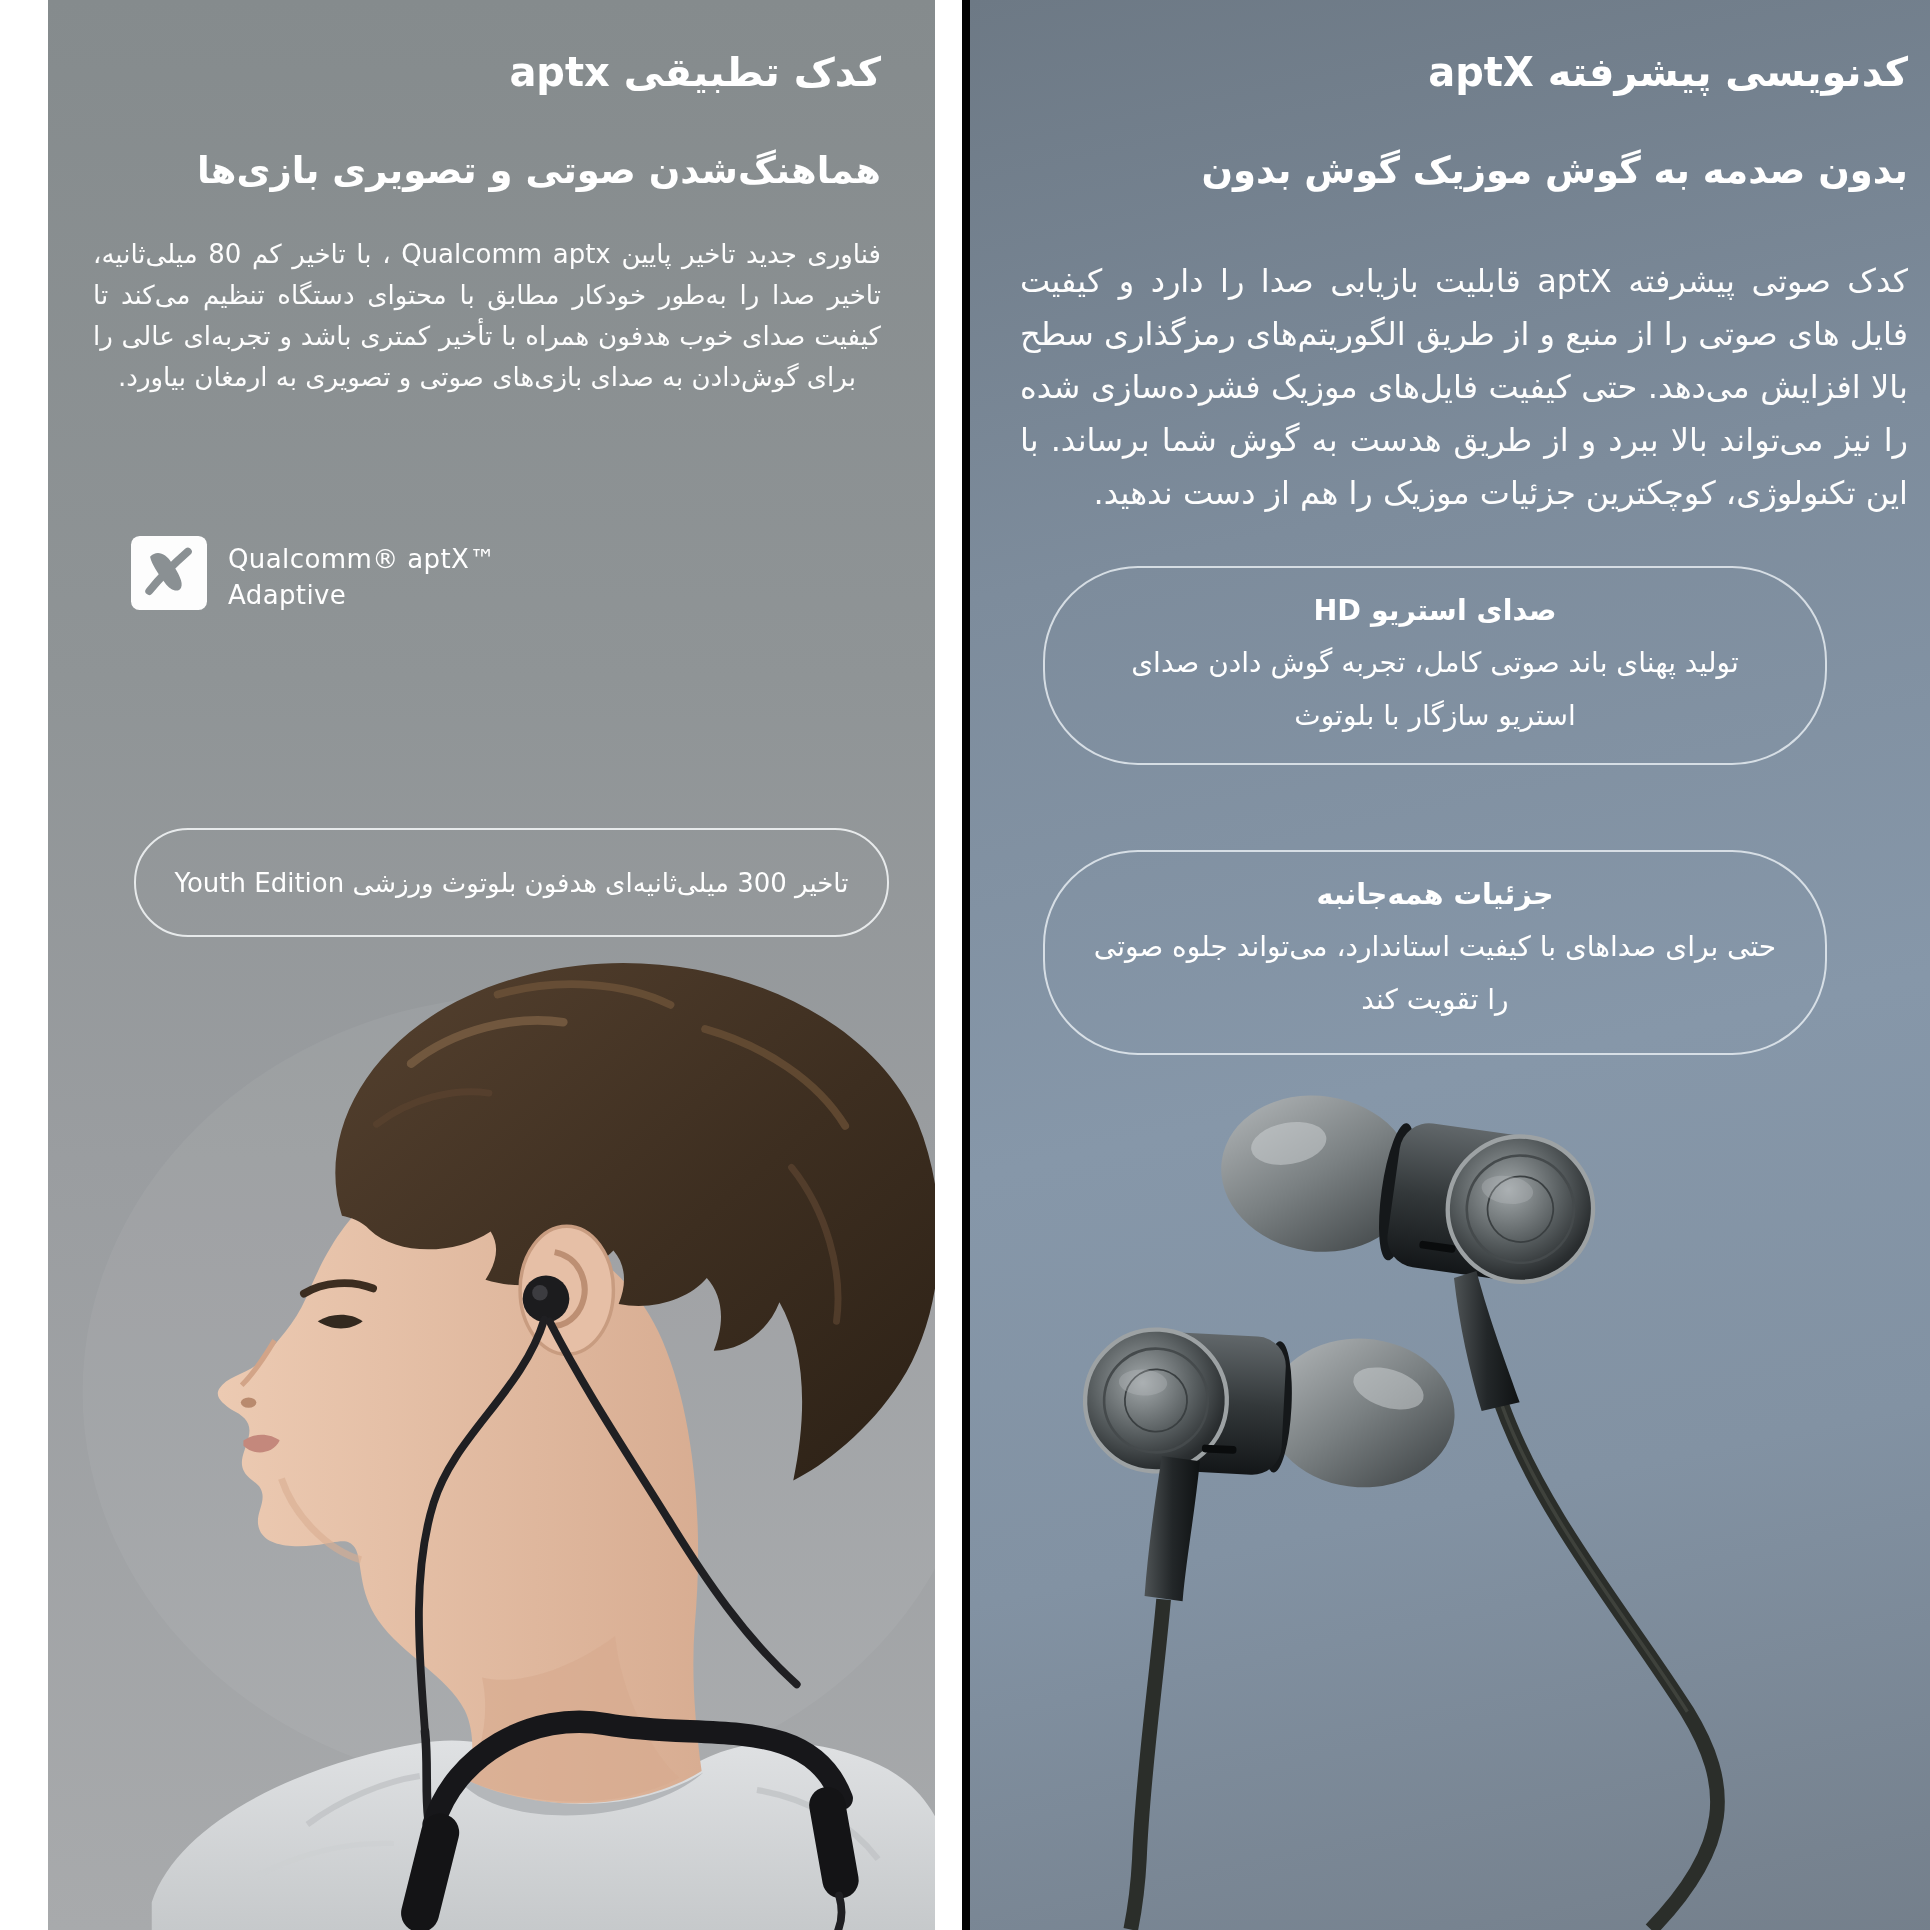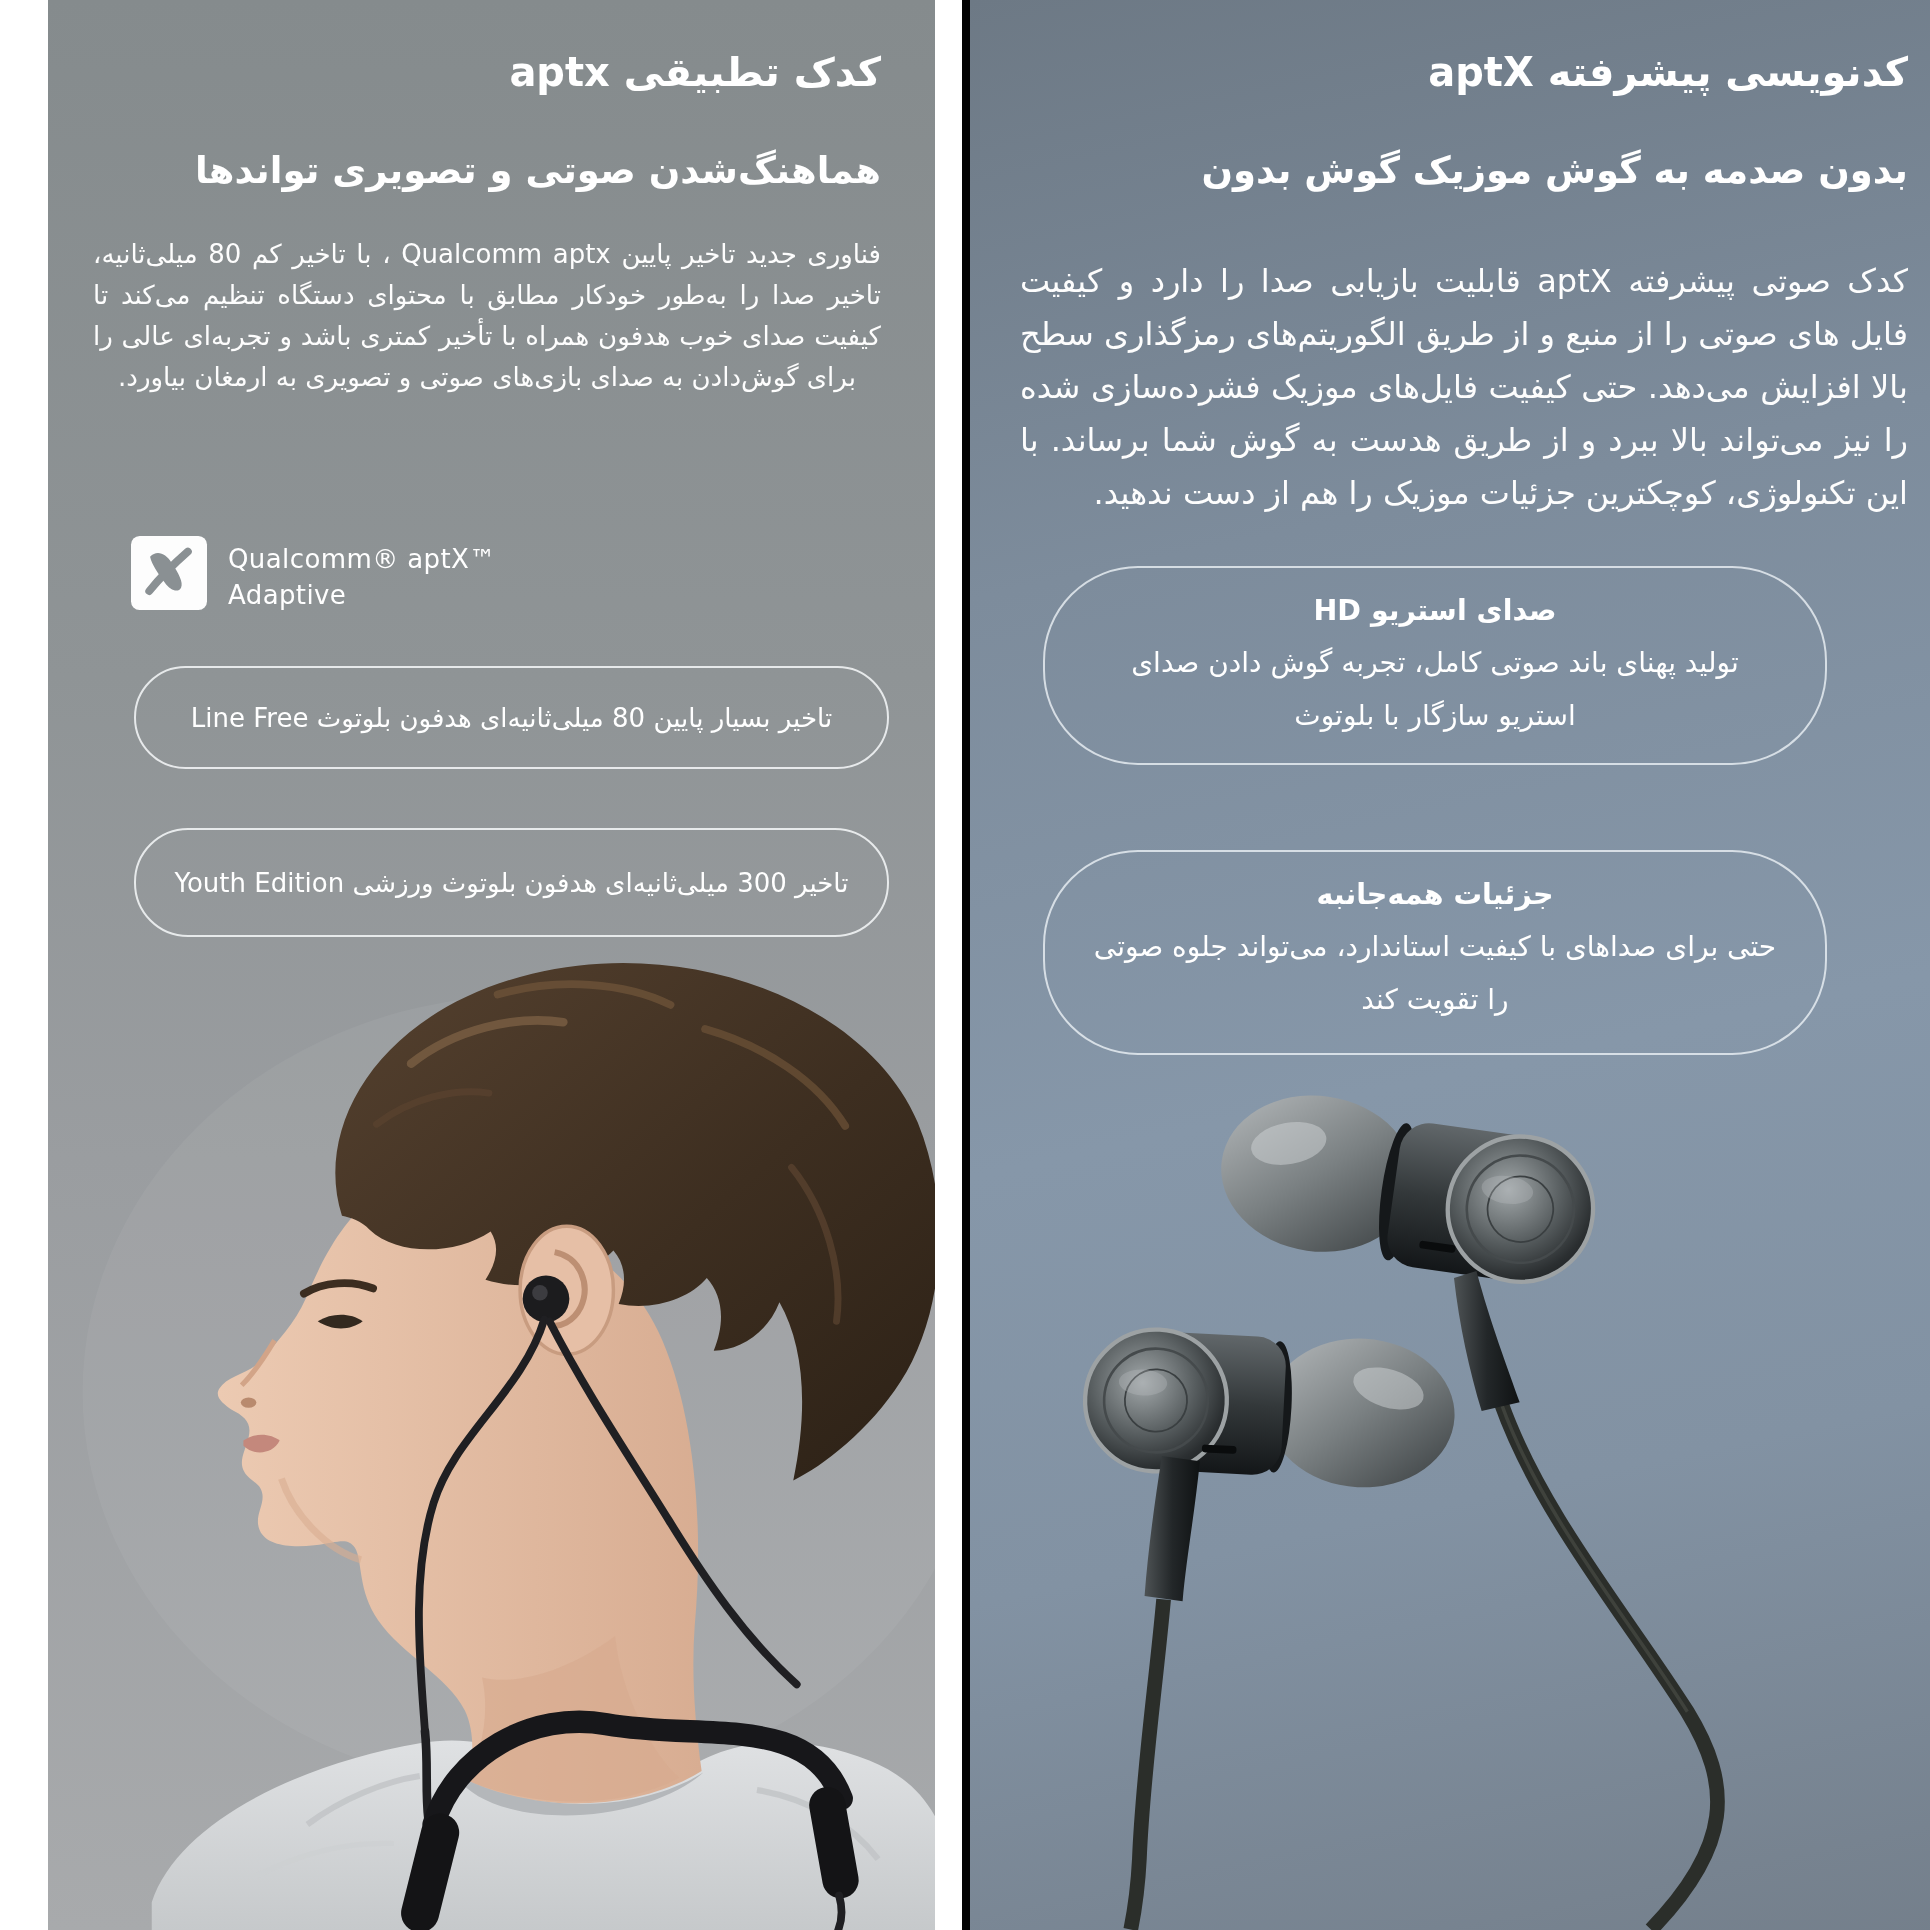"هماهنگ‌شدن صوتی و تصویری تواند‌ها" h2.h-sub { text: تواند -> بازی }
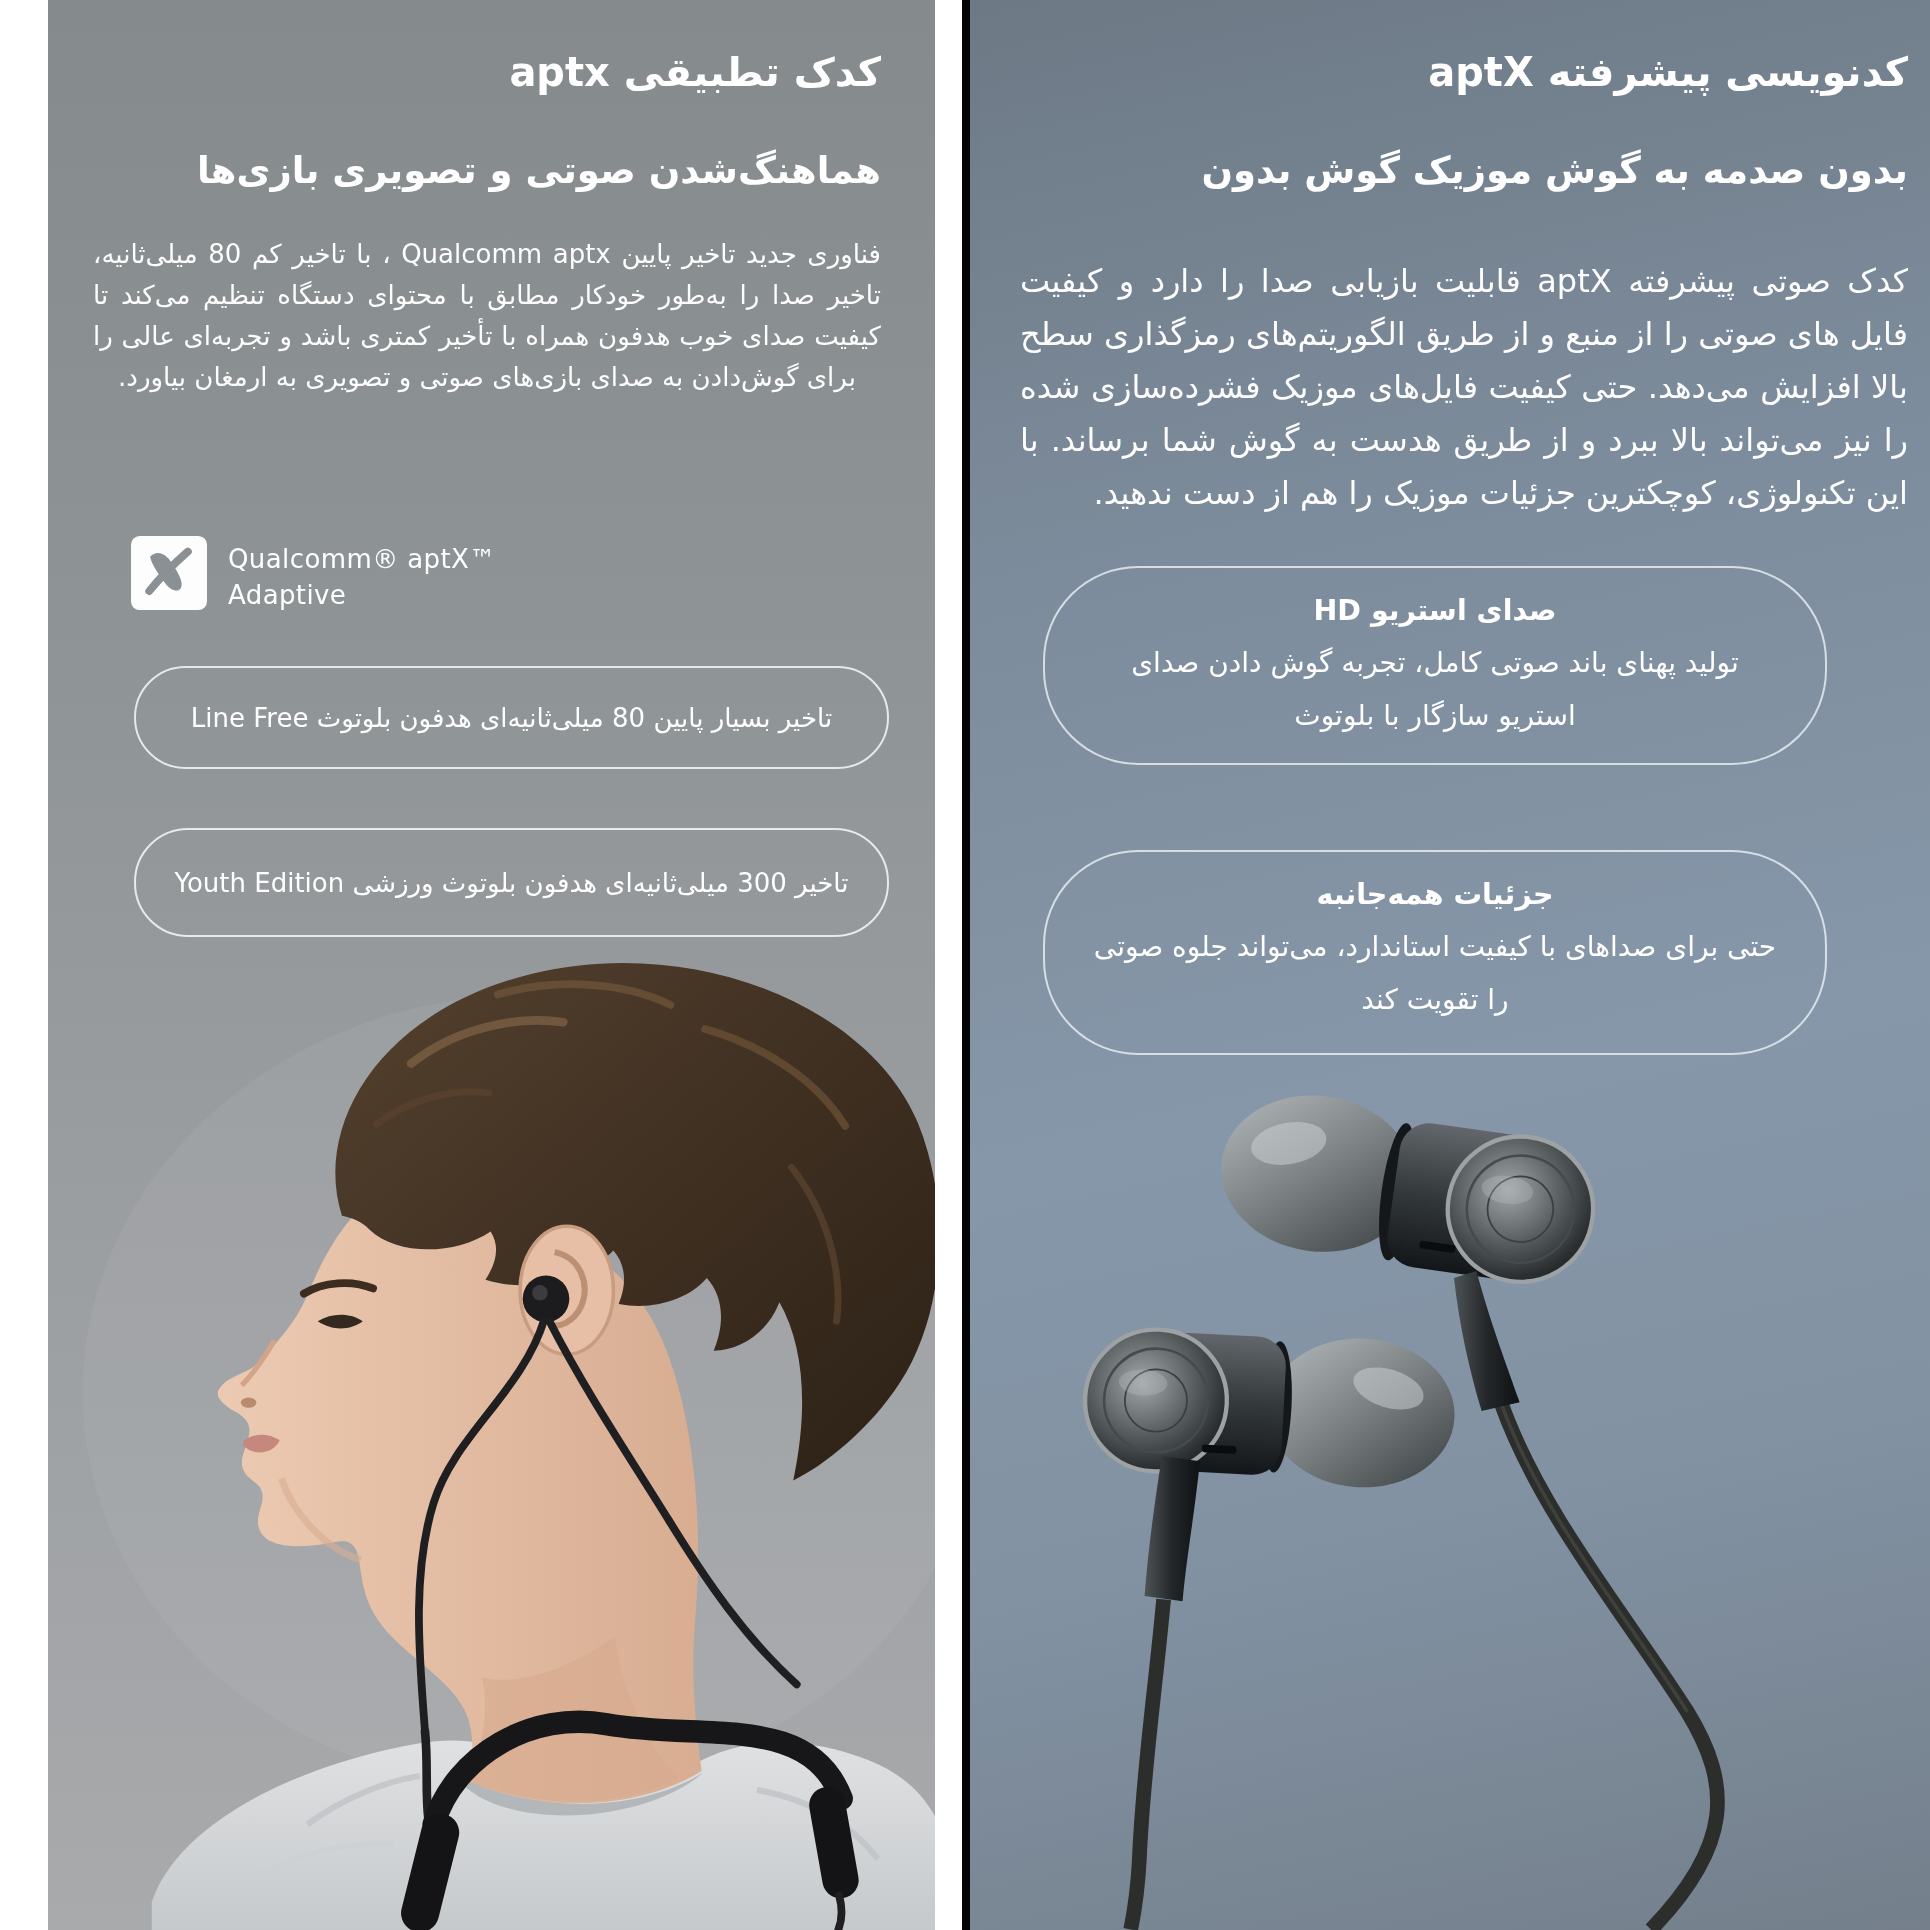"تاخیر بسیار پایین 80 میلی‌ثانیه‌ای" div.pill { html: <div>تاخیر بسیار پایین 80 میلی‌ثانیه‌ای هدفون بلوتوث Line Free</div> -> none }
